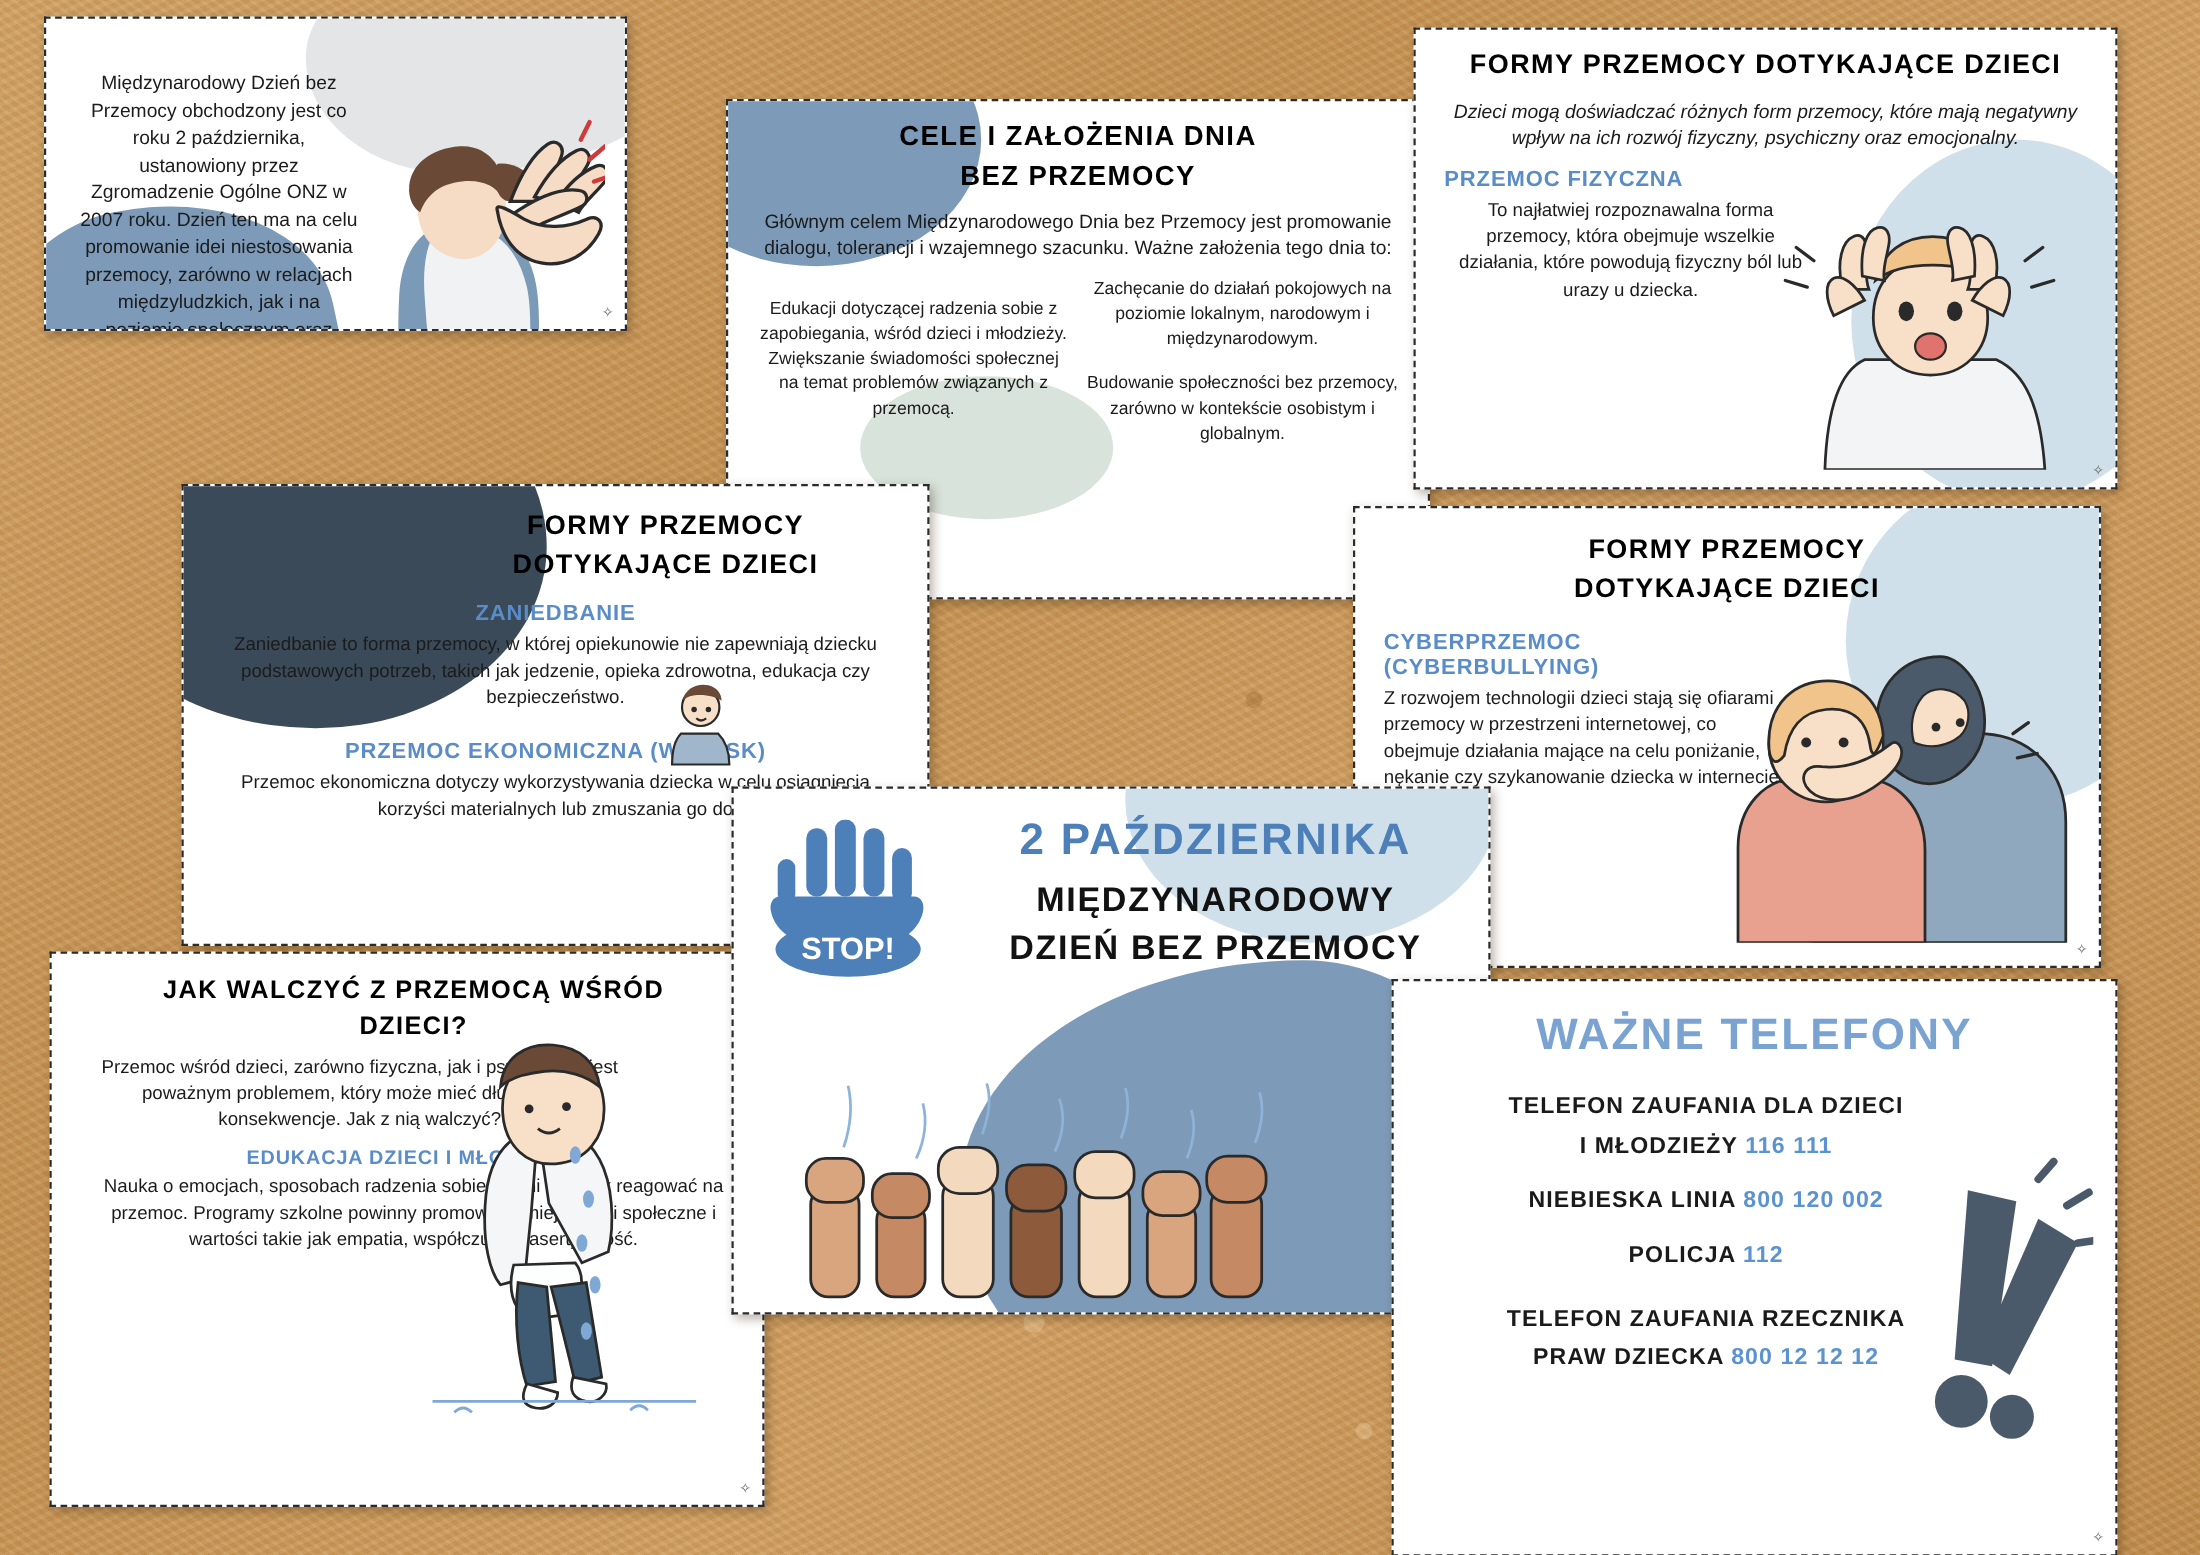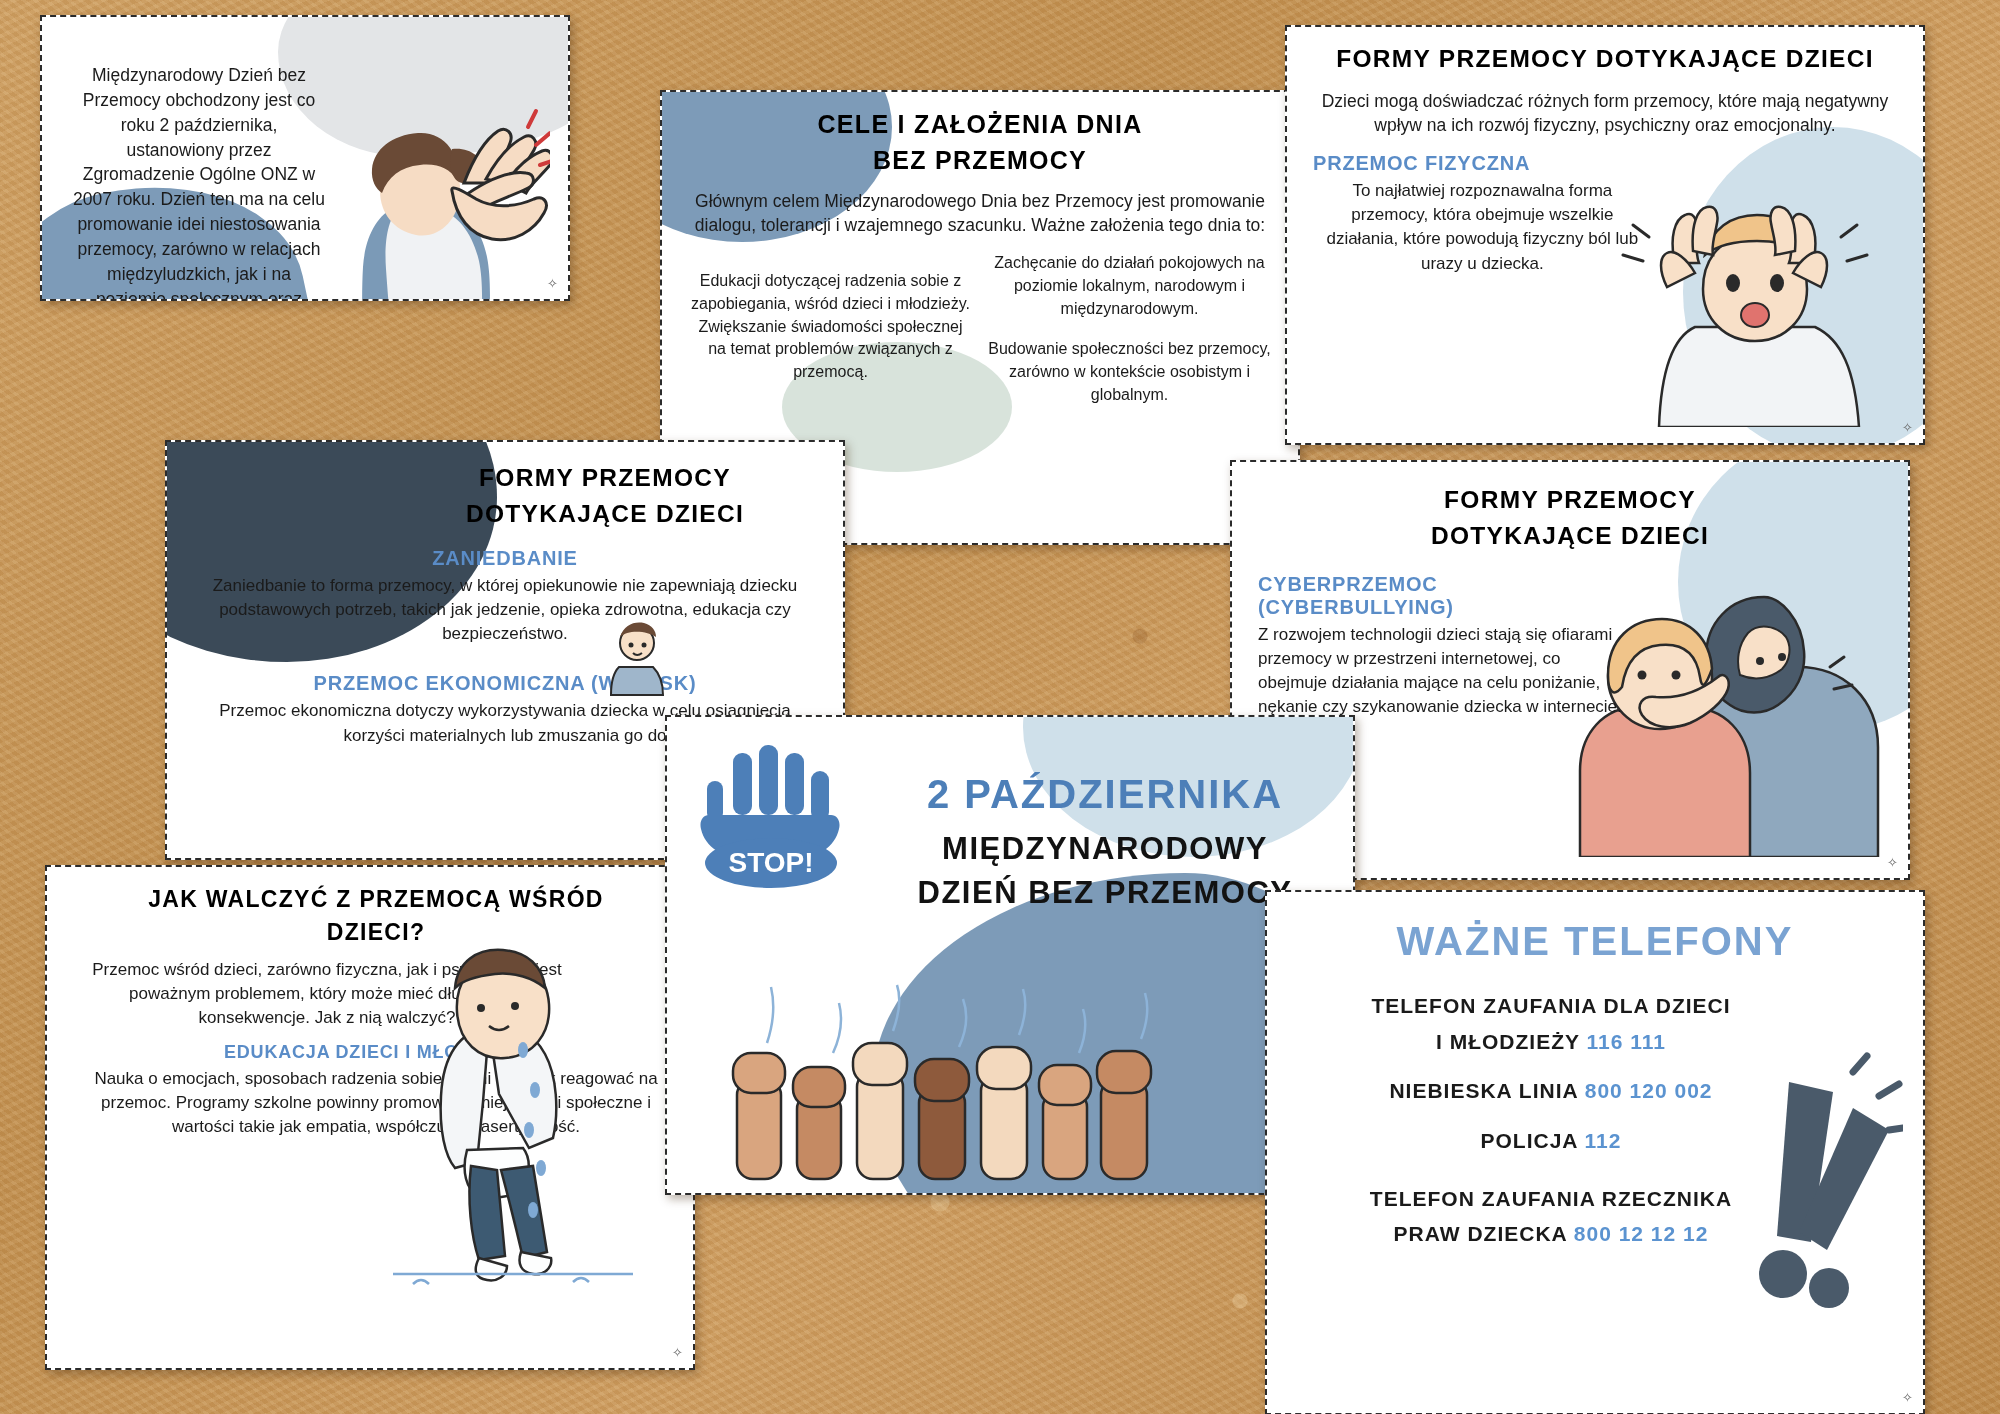"Dzieci mogą doświadczać różnych form" #card3 .intro { font-style: none -> italic }
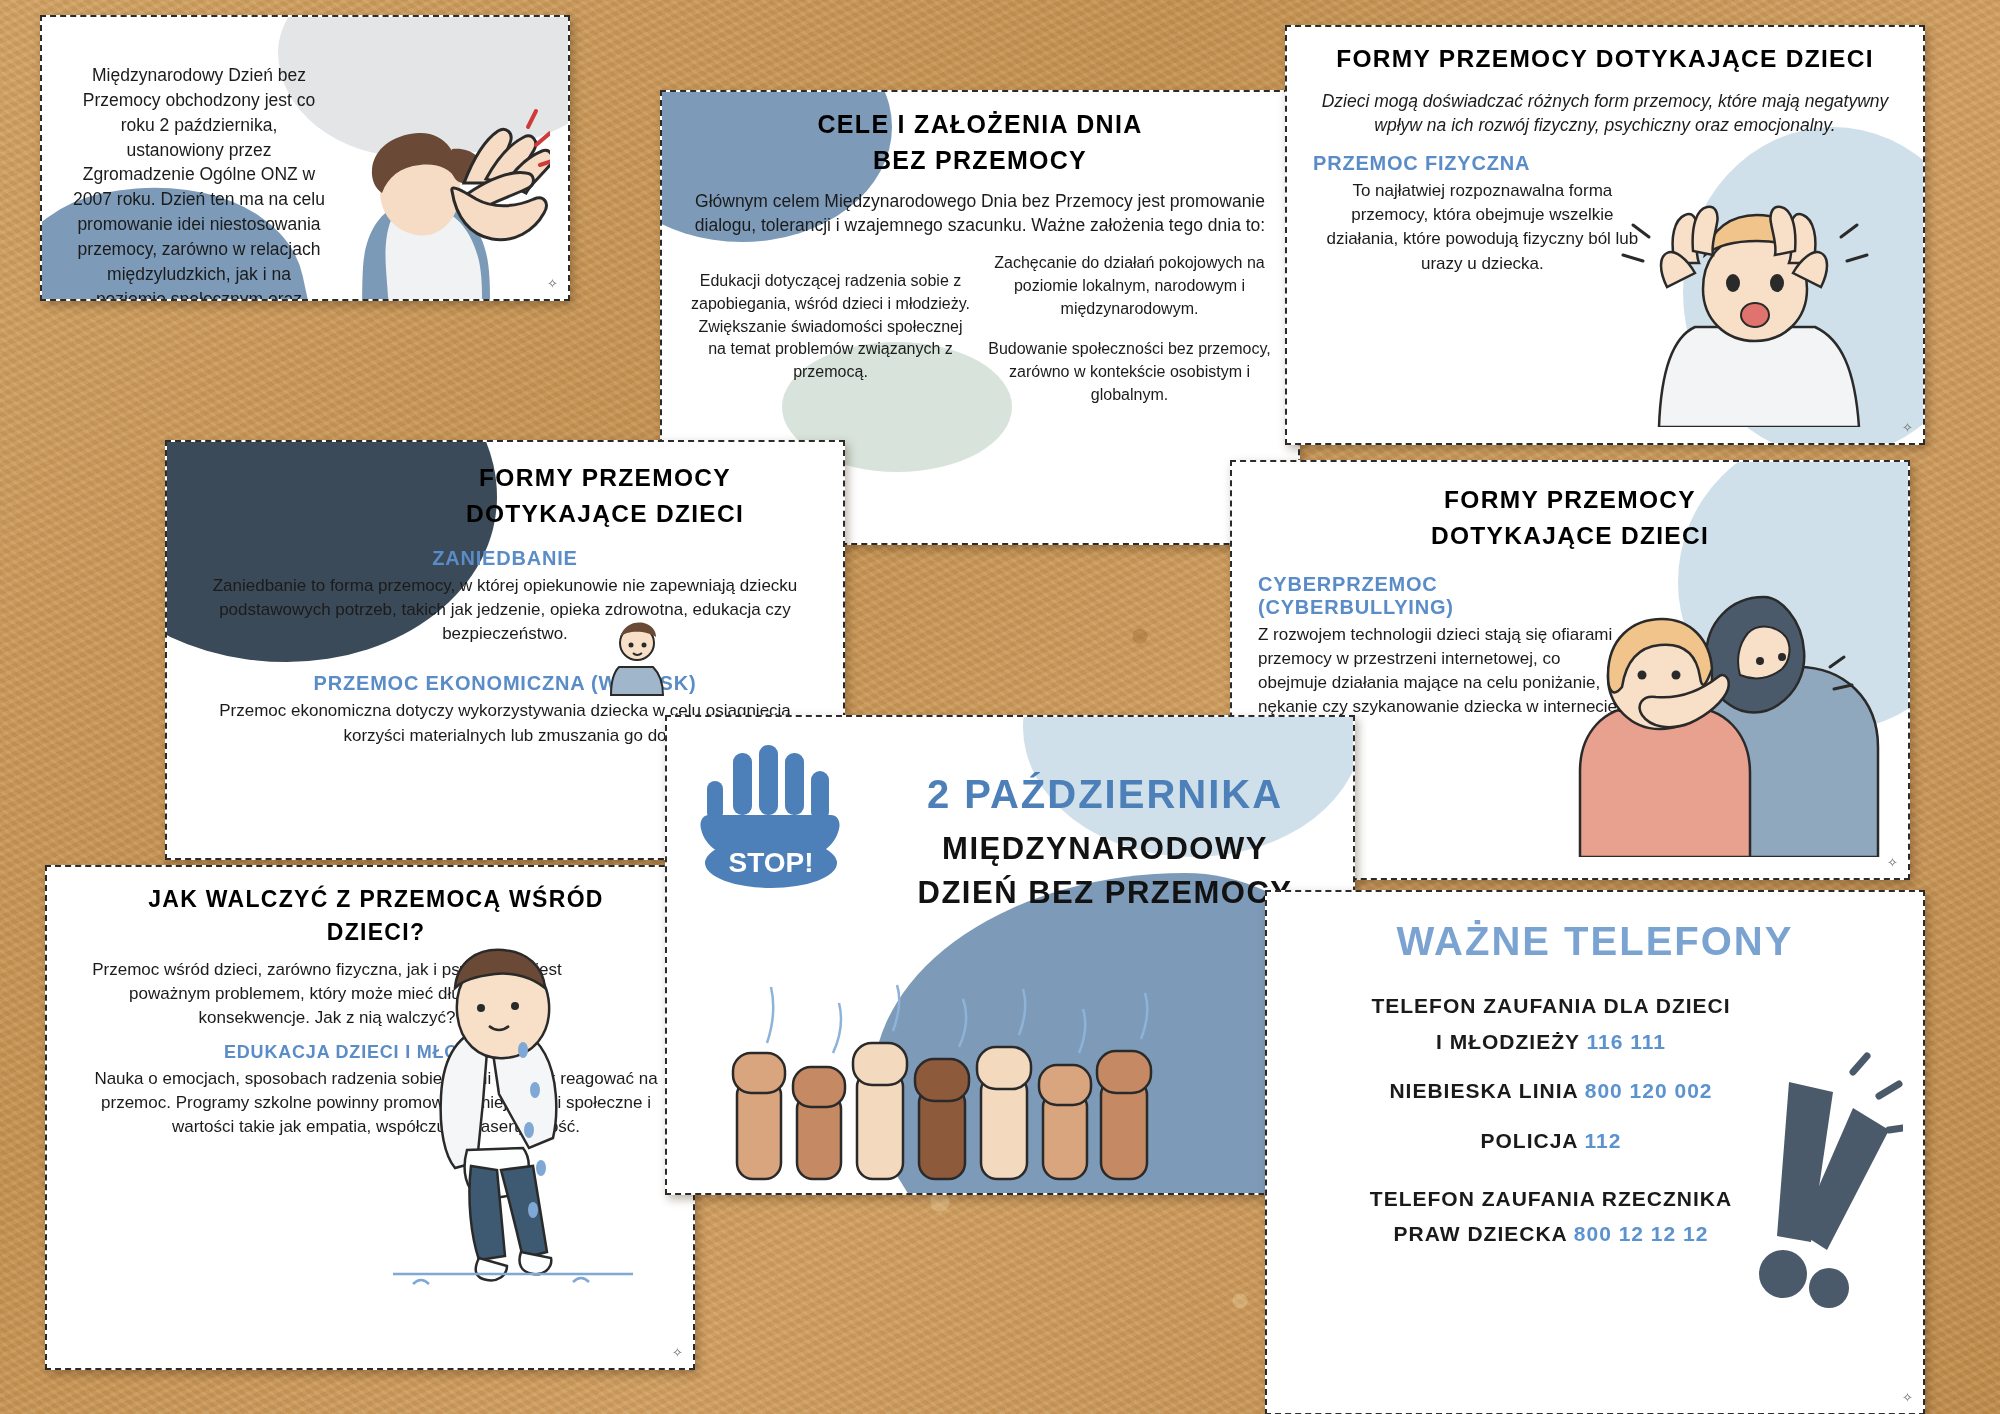"2 PAŹDZIERNIKA" #card7 .bigtitle { margin-top: 31px -> none }
